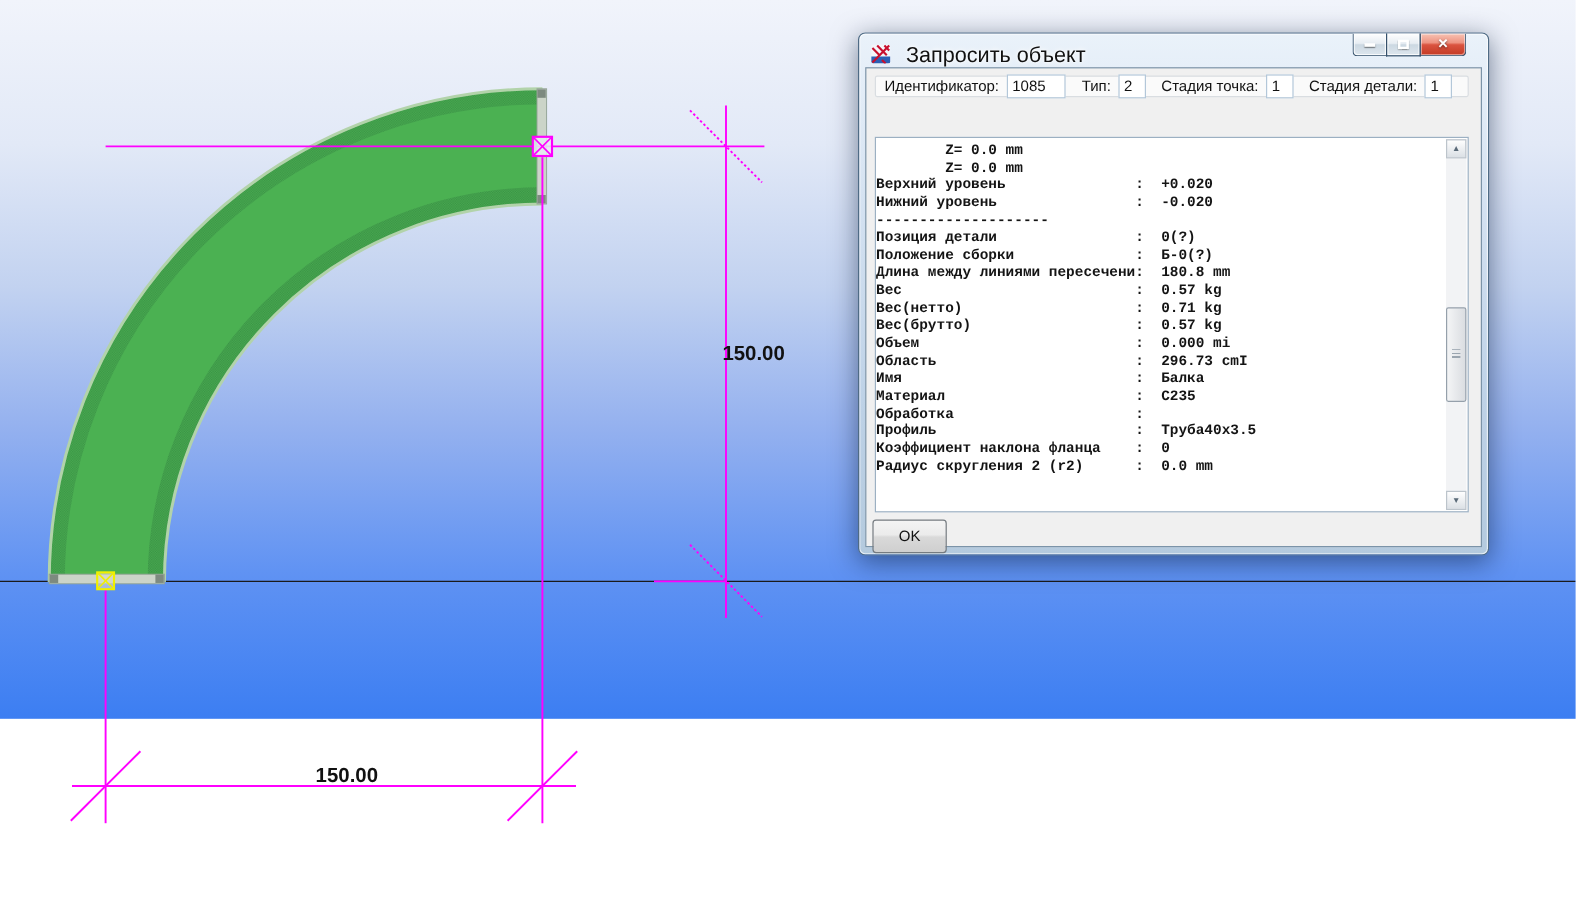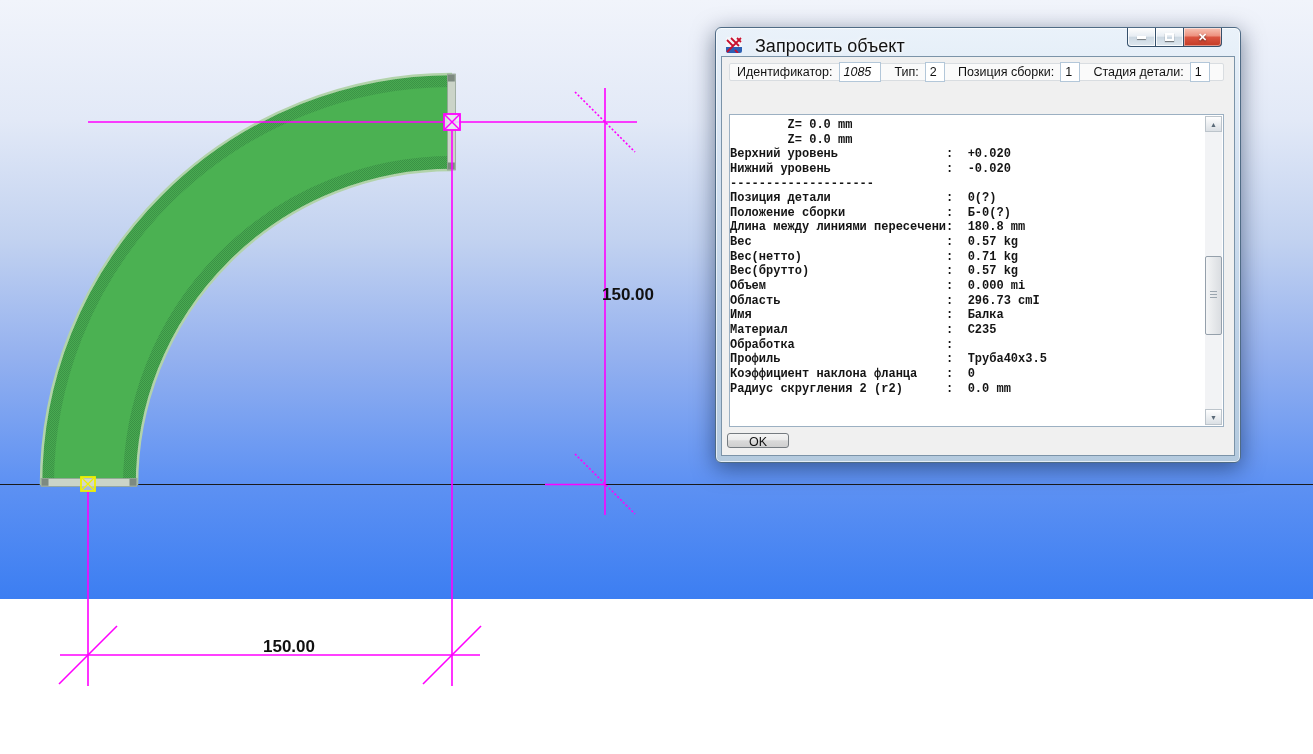"1085" div.hvalue { font-style: italic -> none }
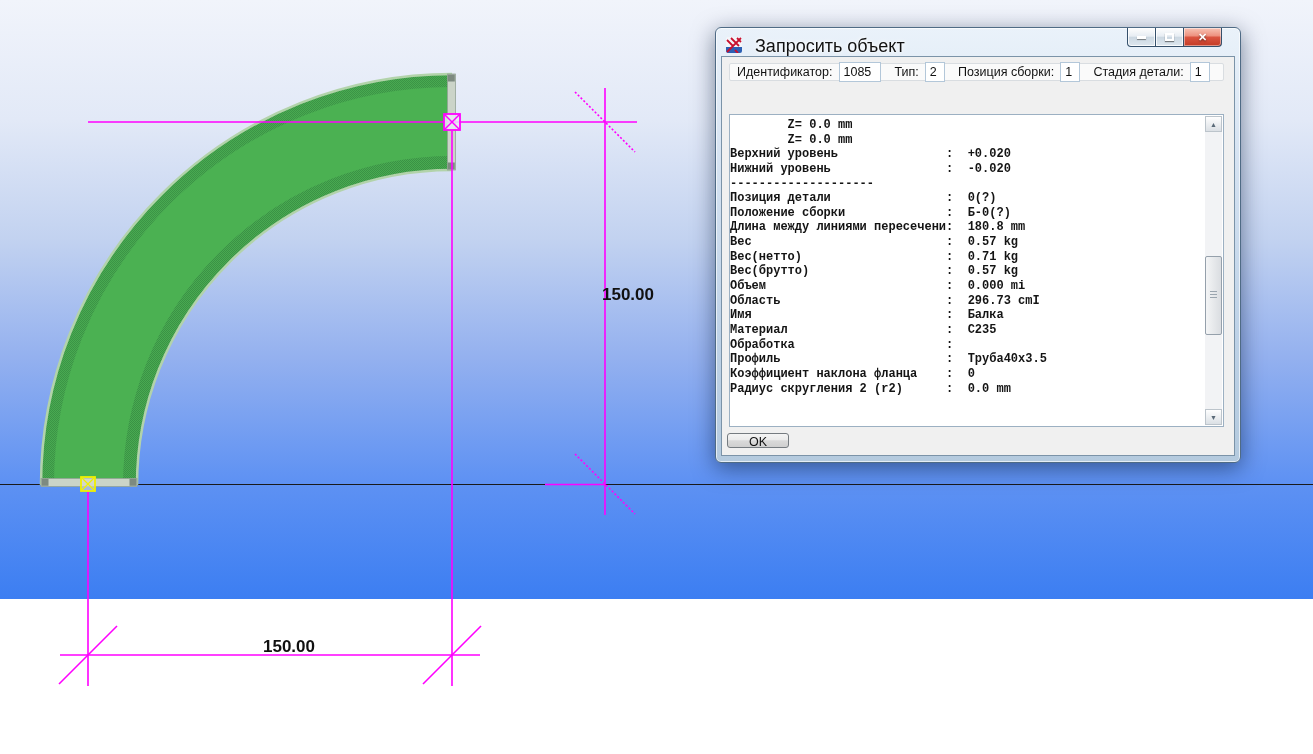"Позиция сборки:" span.hlabel { text: Позиция сборки -> Стадия точка }
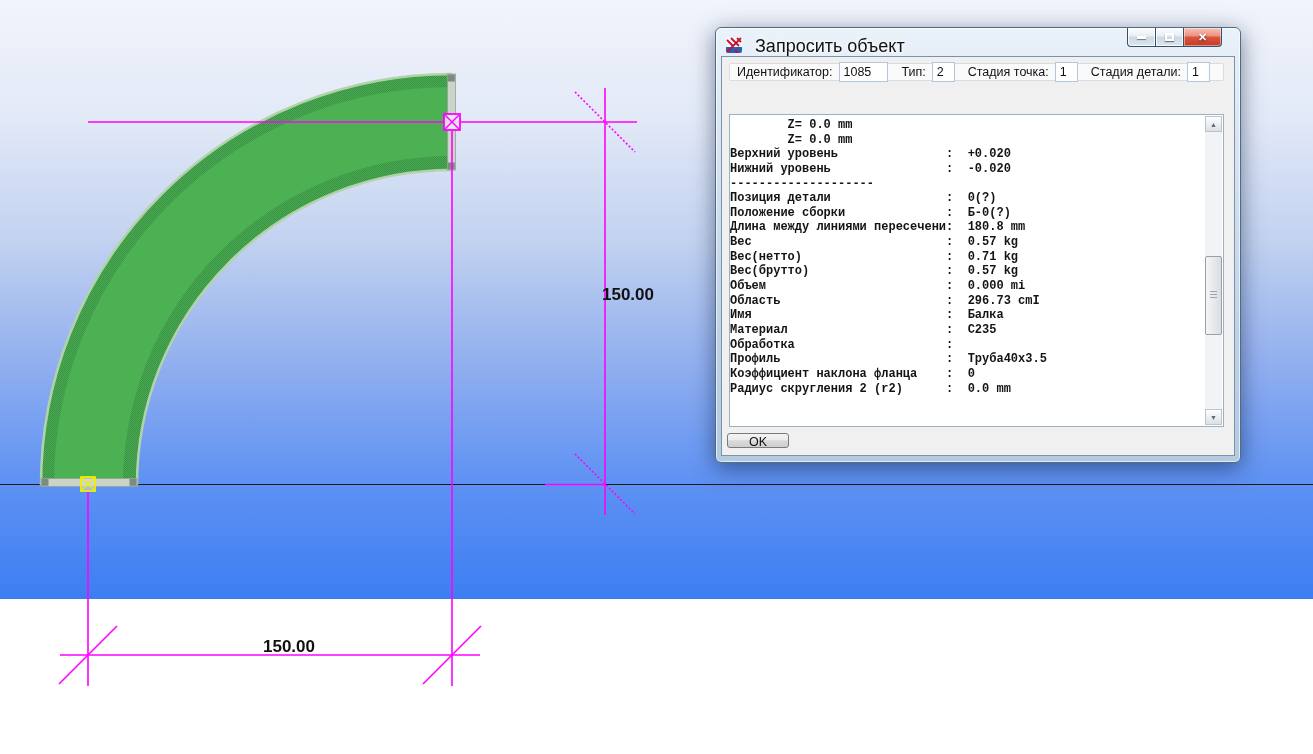"OK" .ok-btn { height: 15px -> 28px }
